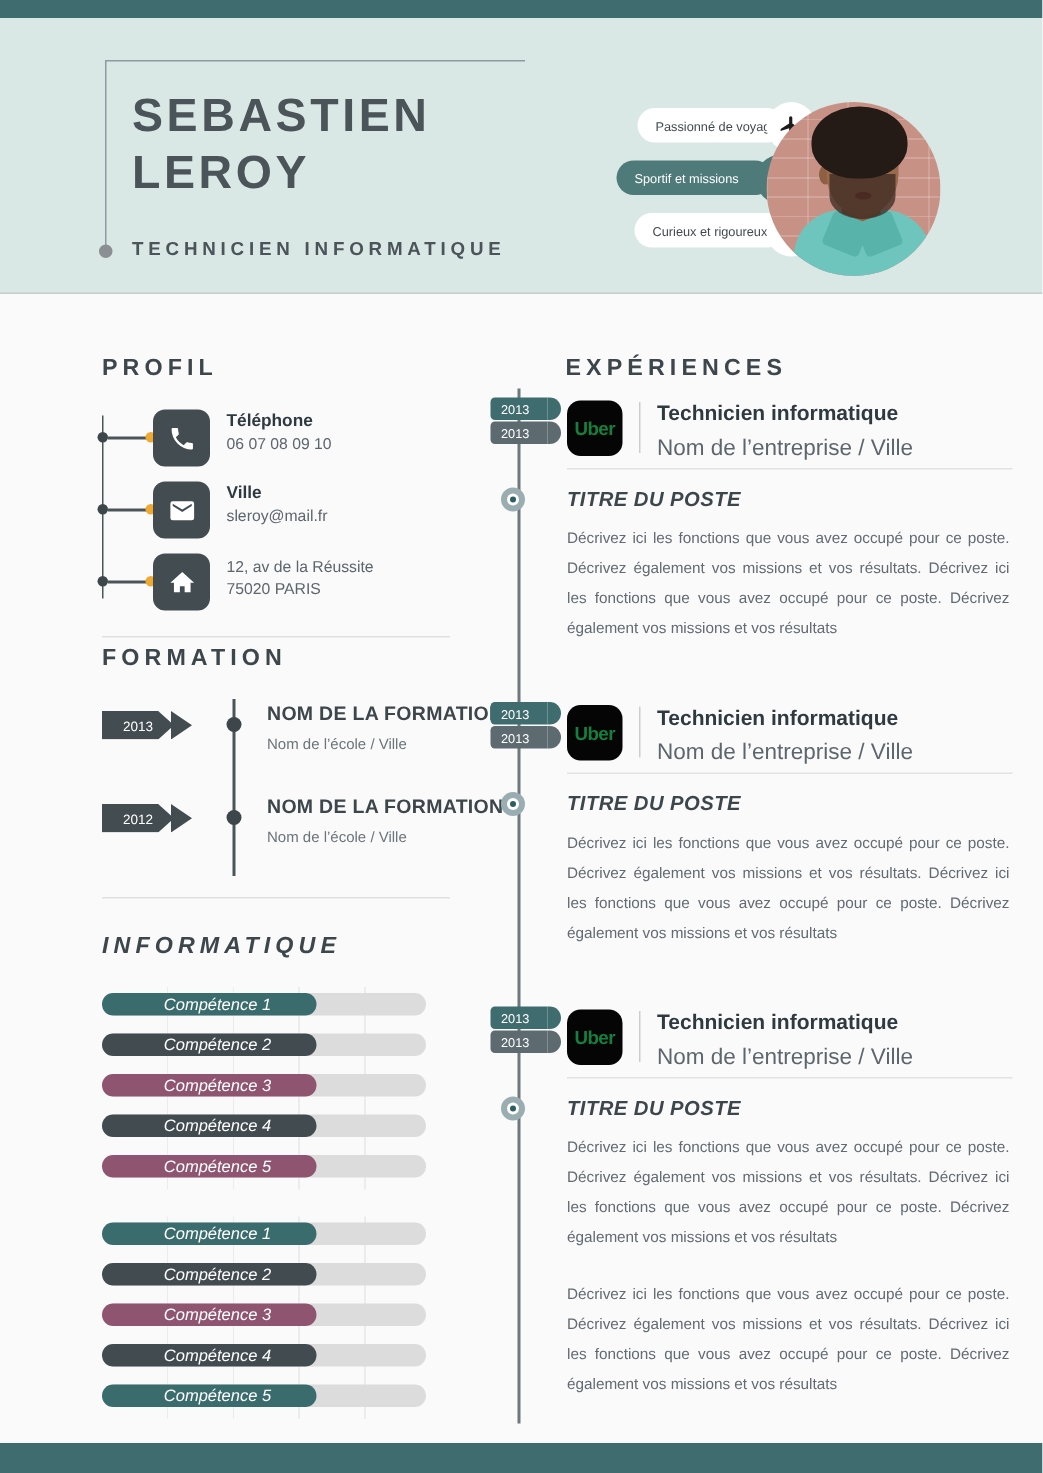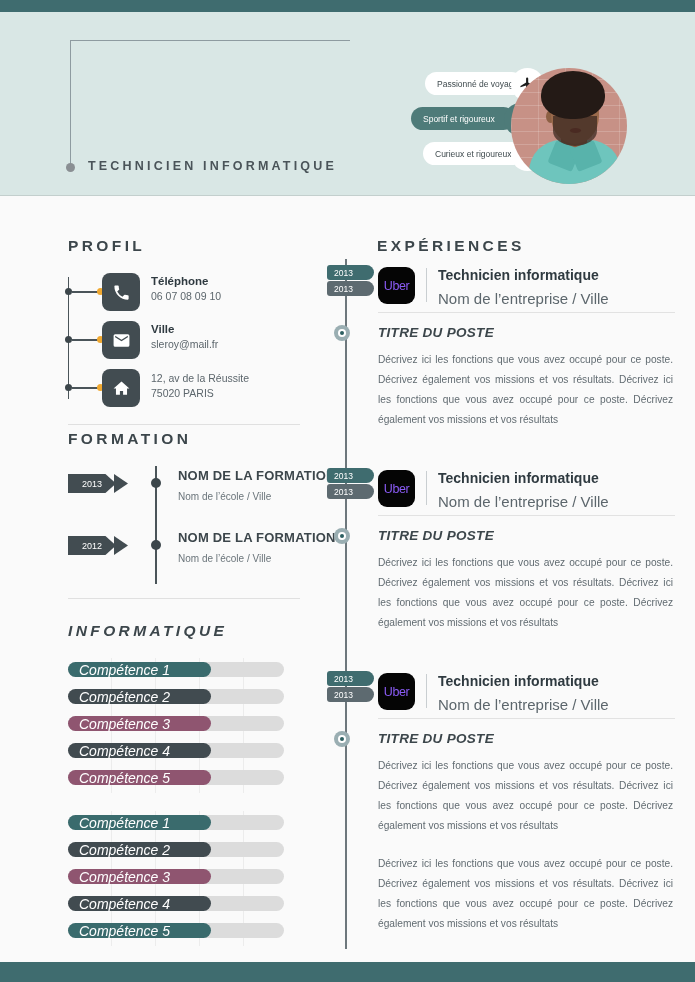"SEBASTIEN" div.name { html: none -> <div> <div>SEBASTIEN</div> <div>LEROY</div> </div> }
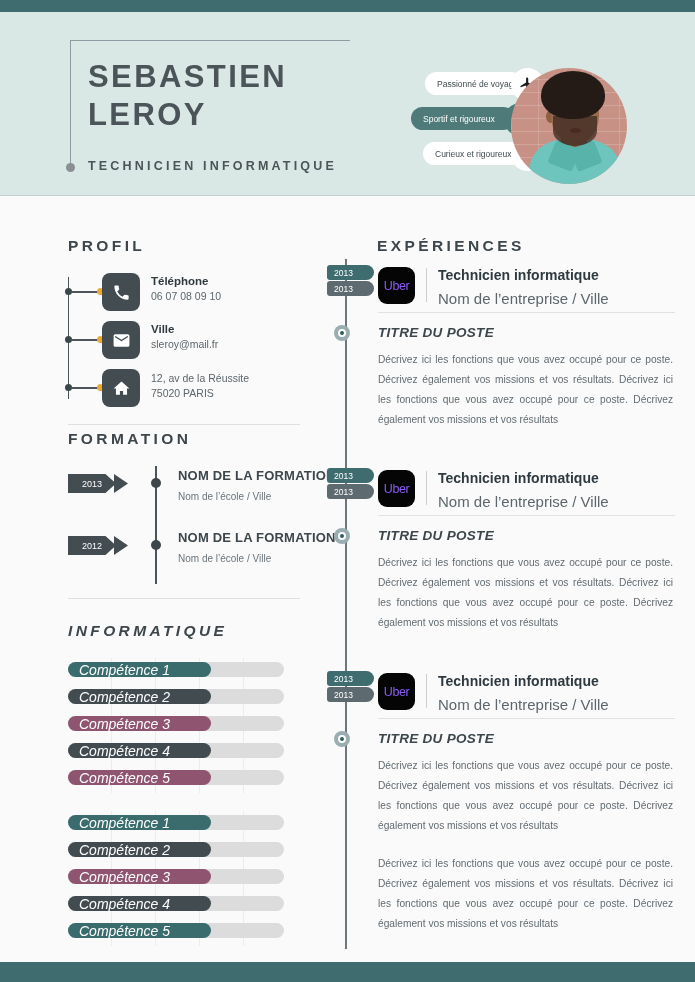"Sportif et rigoureux" span { text: rigoureux -> missions }
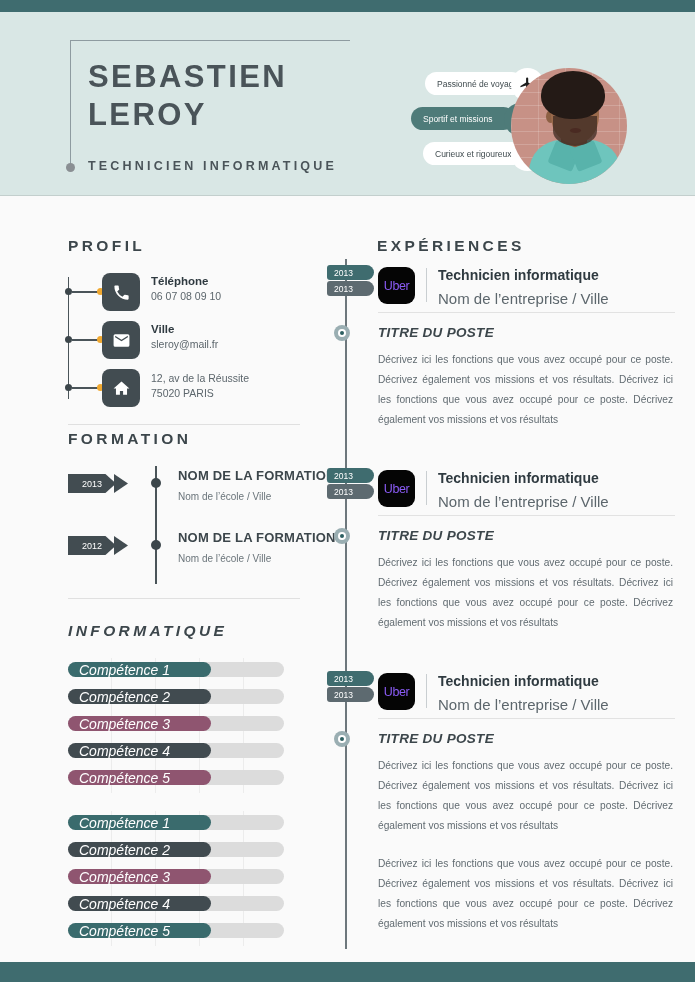"Uber" .exp-logo span { color: #8b5cf6 -> #15803d; font-weight: normal -> bold }
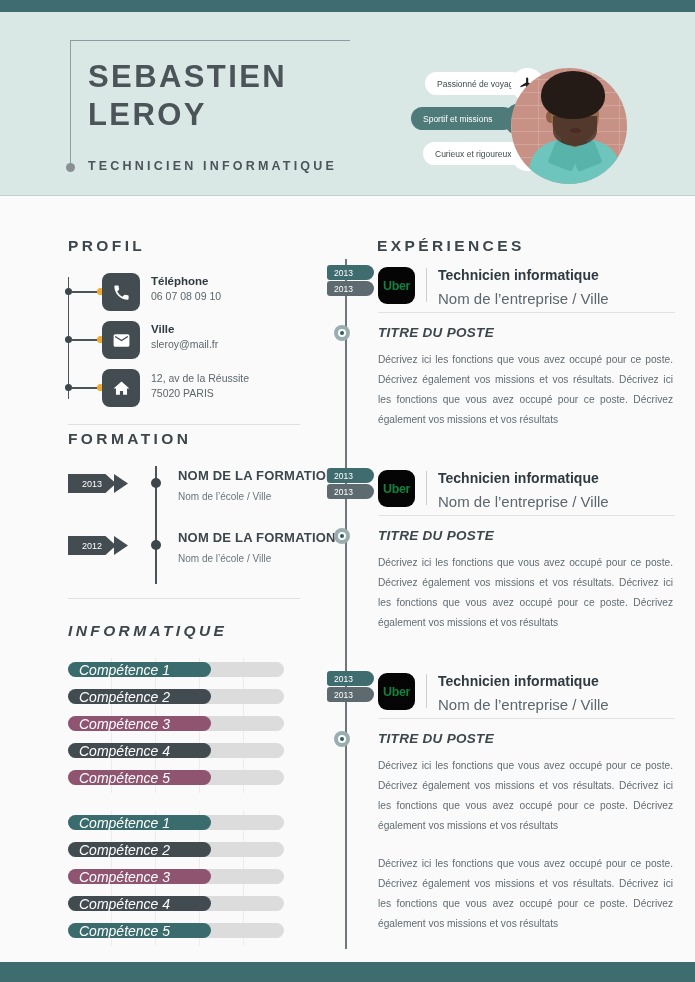"Compétence 1" .bar-fill { font-size: 14px -> 11px; justify-content: none -> center }
